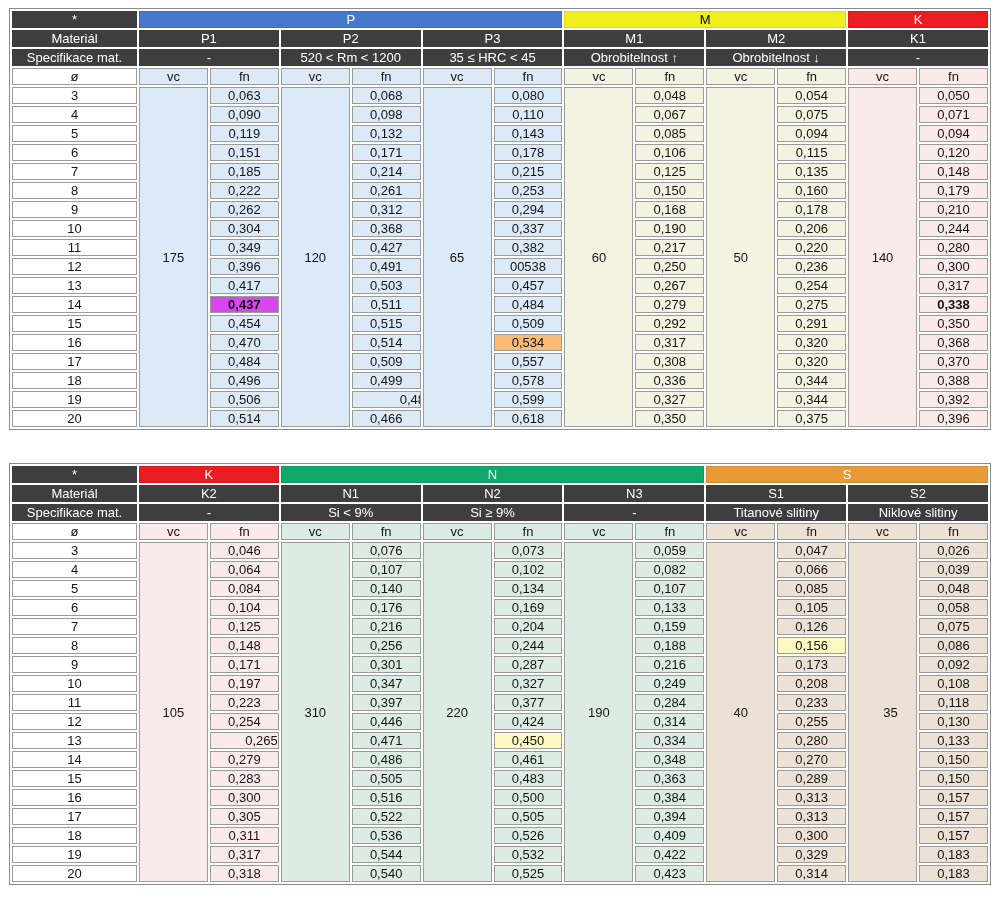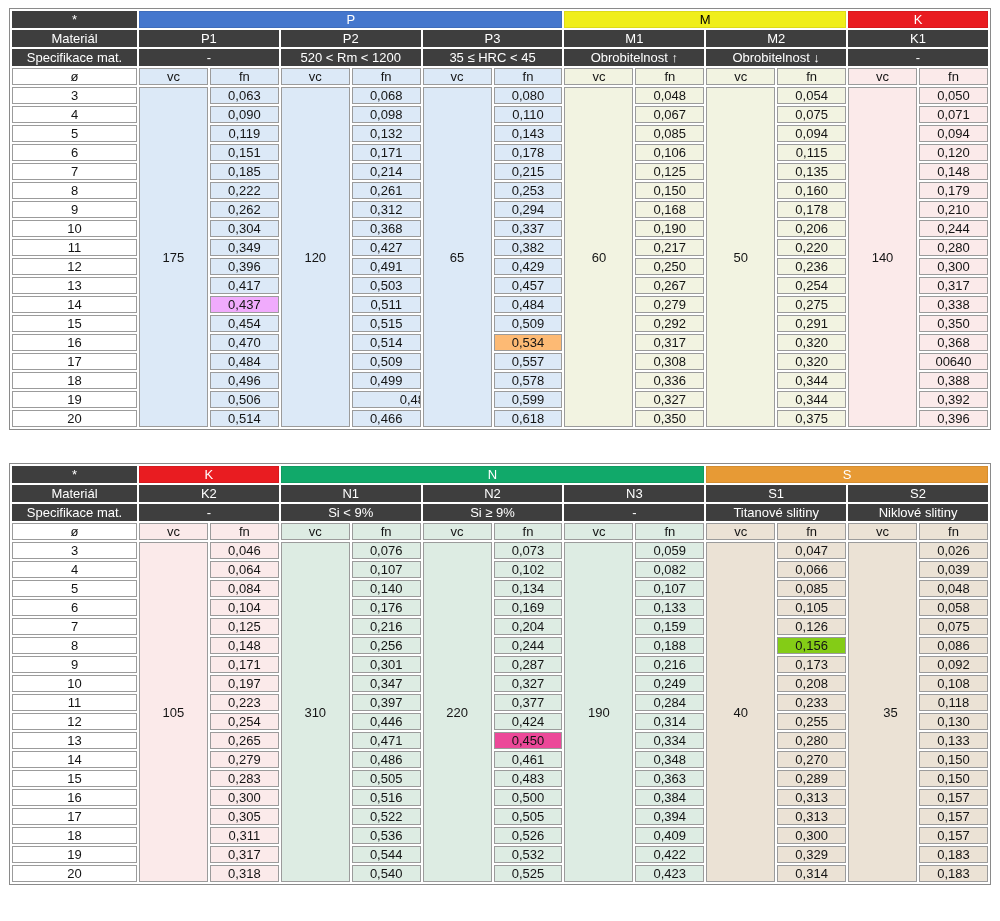"0,429" td.cell { text: 0,429 -> 00538 }
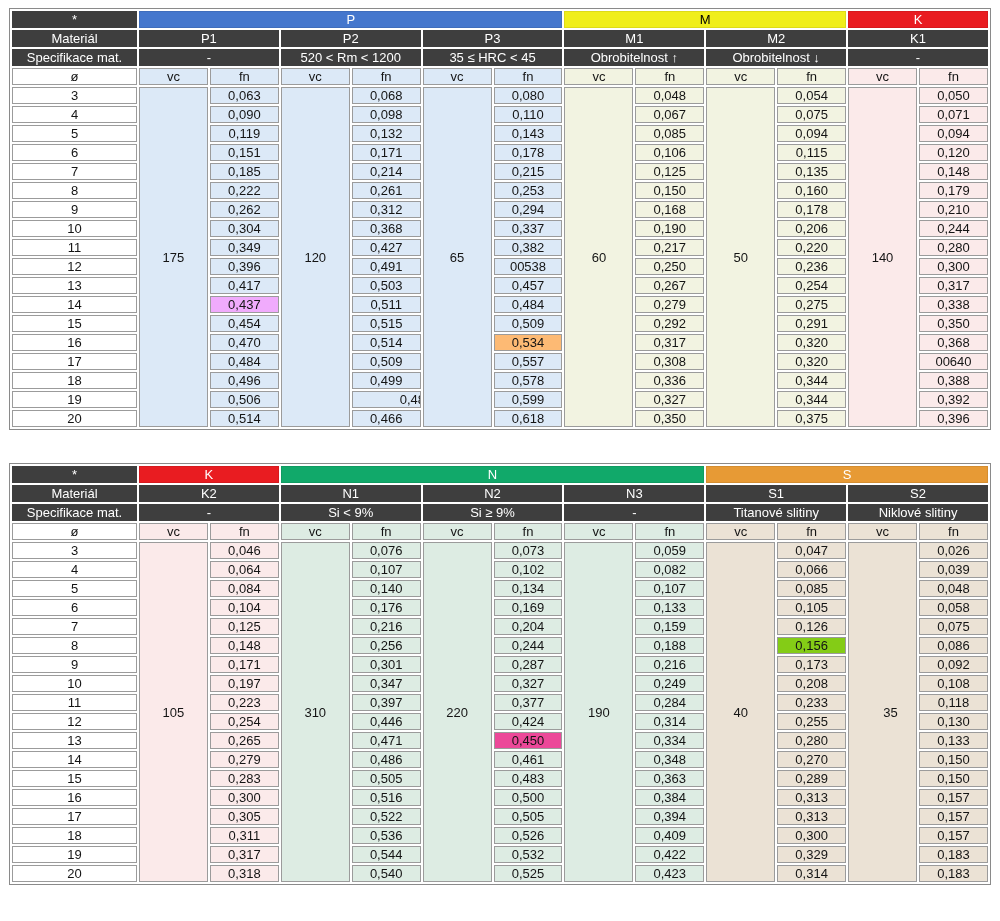"0,437" td.cell { background: #f0abfc -> #d946ef; font-weight: none -> bold }
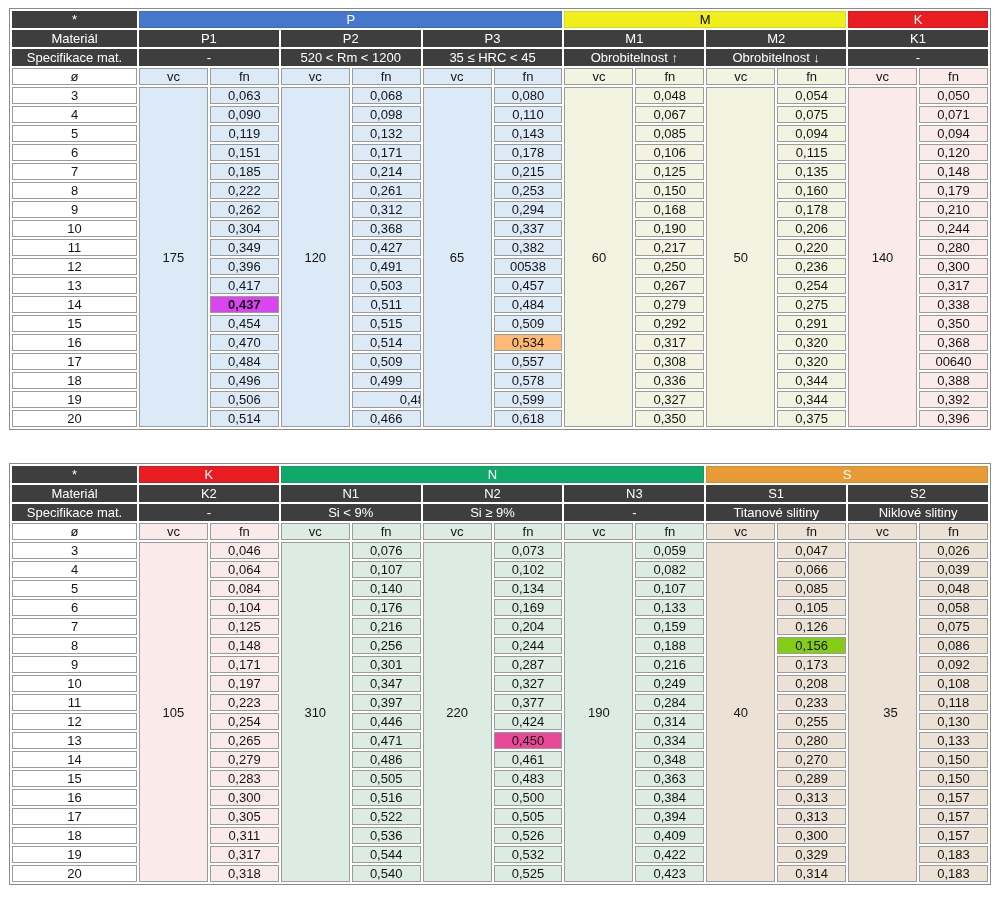"0,338" td.cell { font-weight: none -> bold }
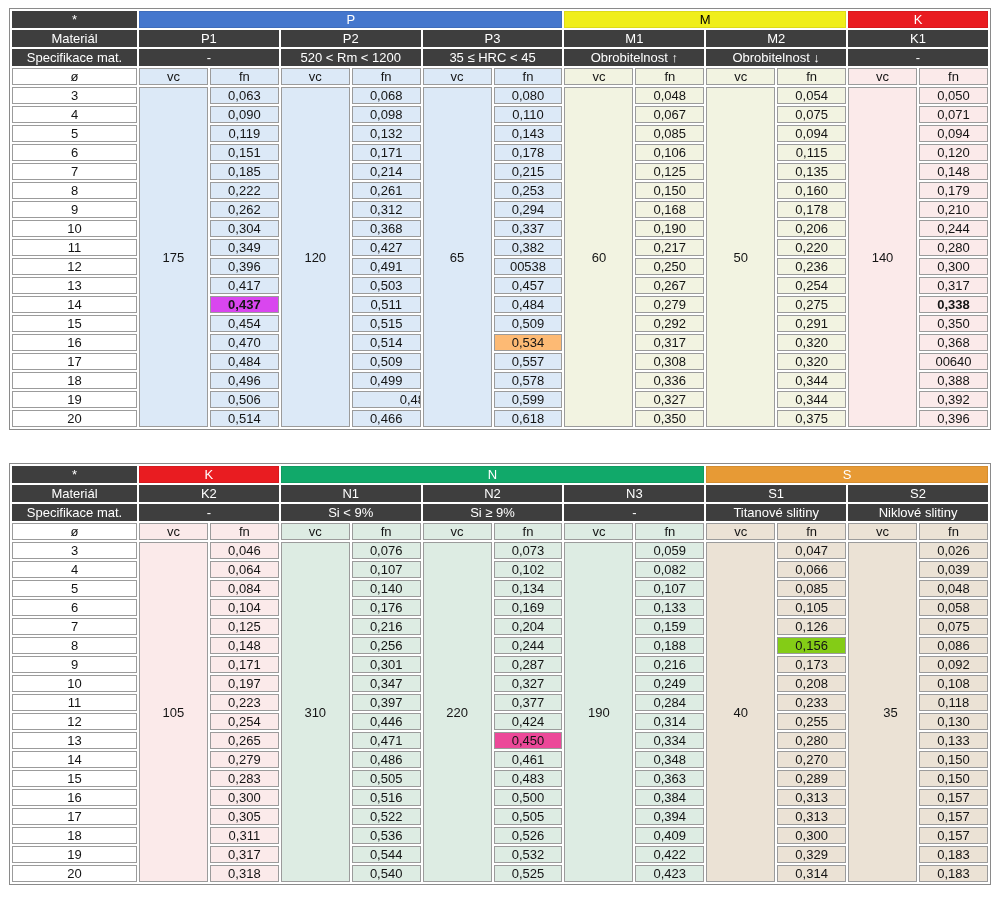"00640" td.cell { text: 00640 -> 0,370 }
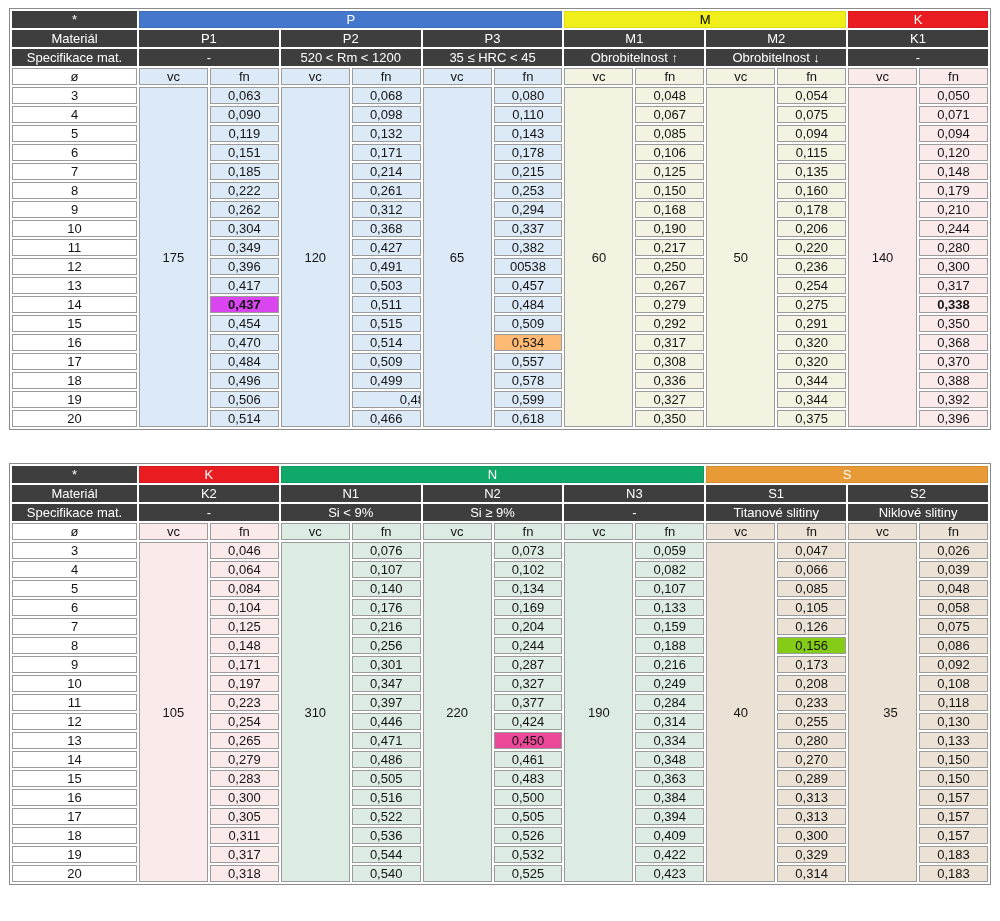"0,156" td.cell { background: #84cc16 -> #fef9c3 }
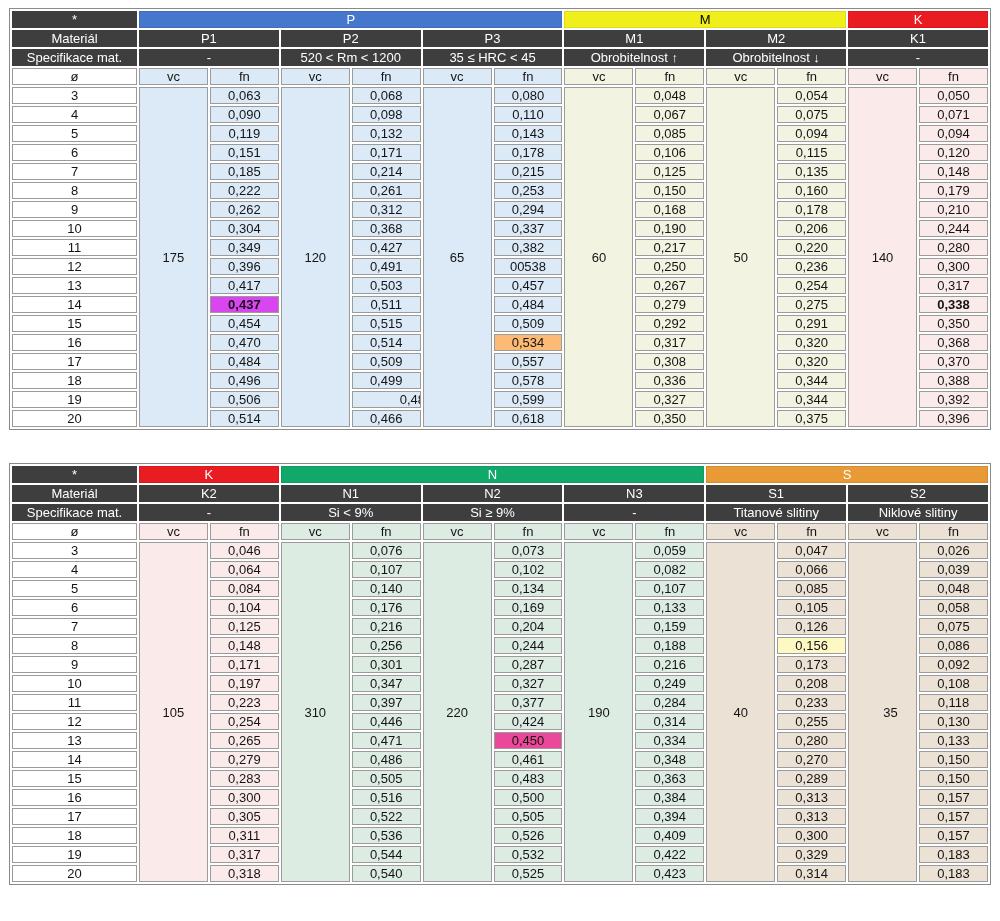"0,265" td.cell { text-align: none -> right }
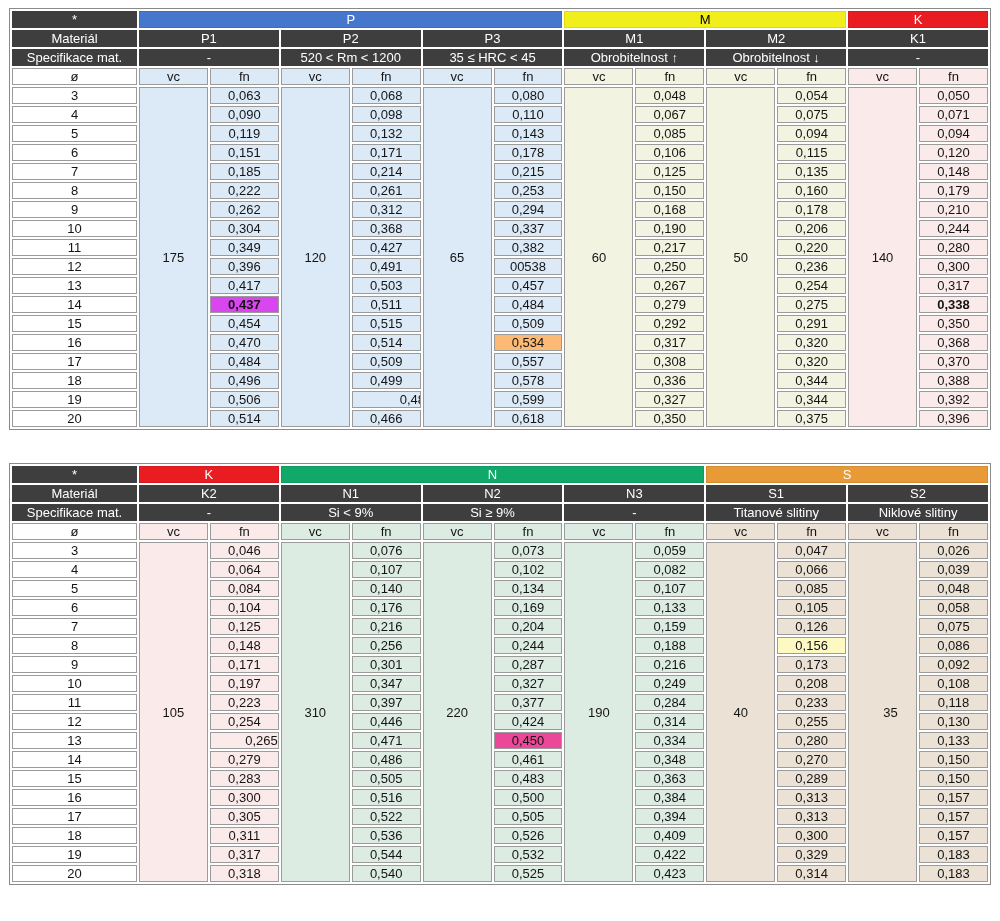"0,450" td.cell { background: #ec4899 -> #fef9c3 }
